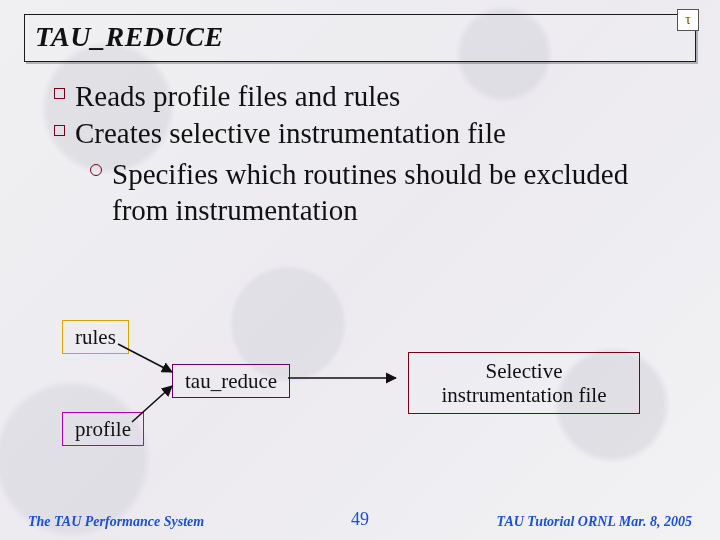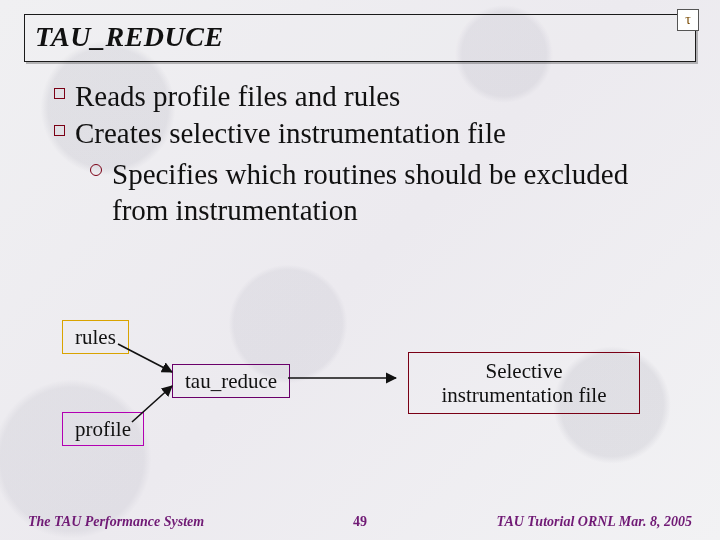"The TAU Performance System" .footer { color: #701a75 -> #1d4ed8 }
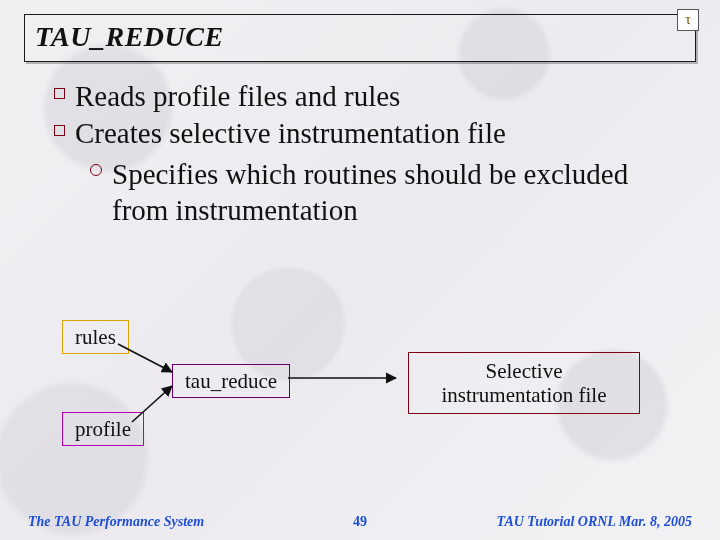"49" .footer .center { font-size: 14px -> 18px; font-weight: bold -> normal }
